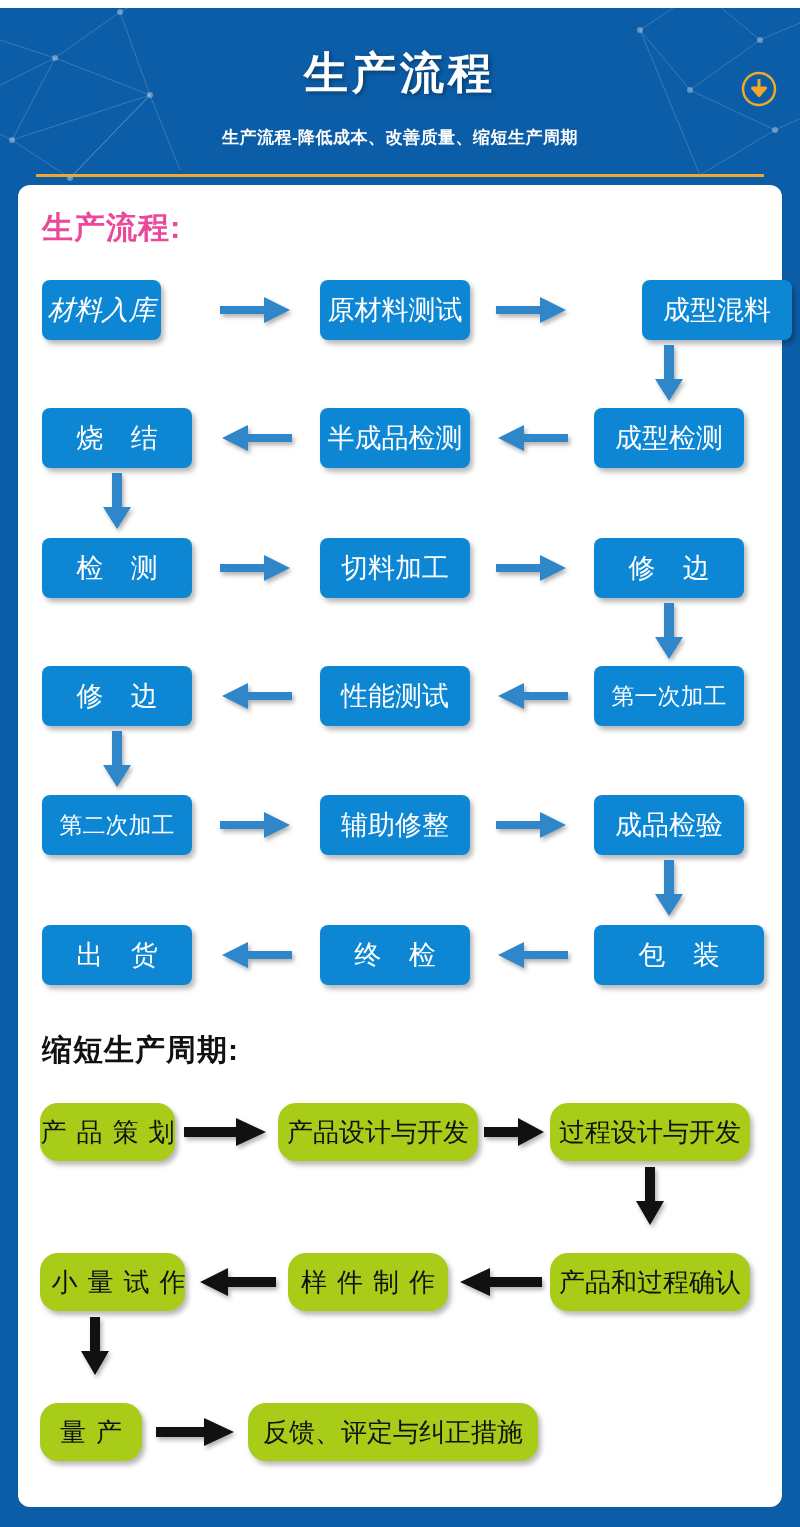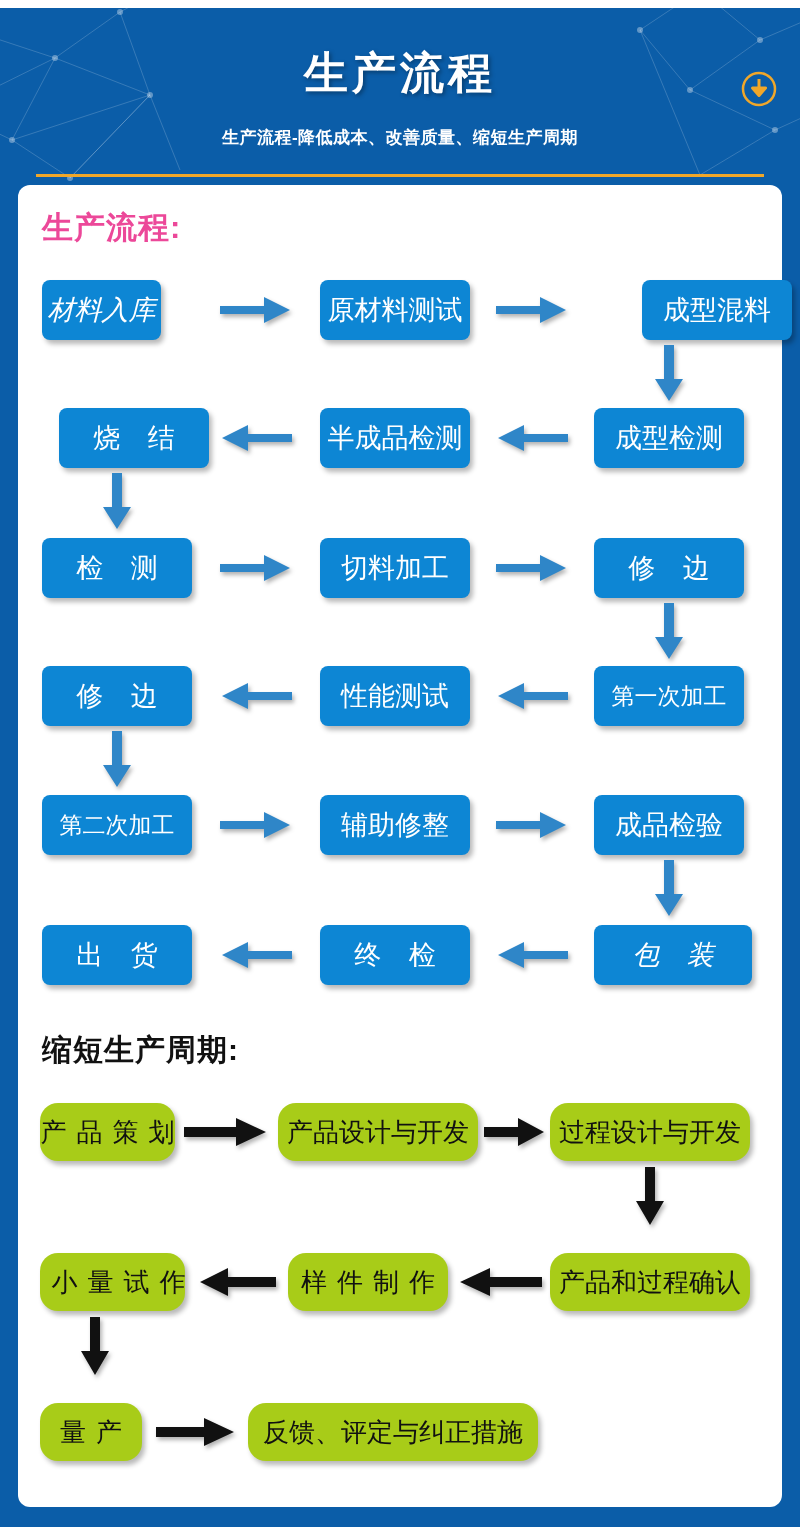"烧 结" div.node { margin-left: 17px -> none }
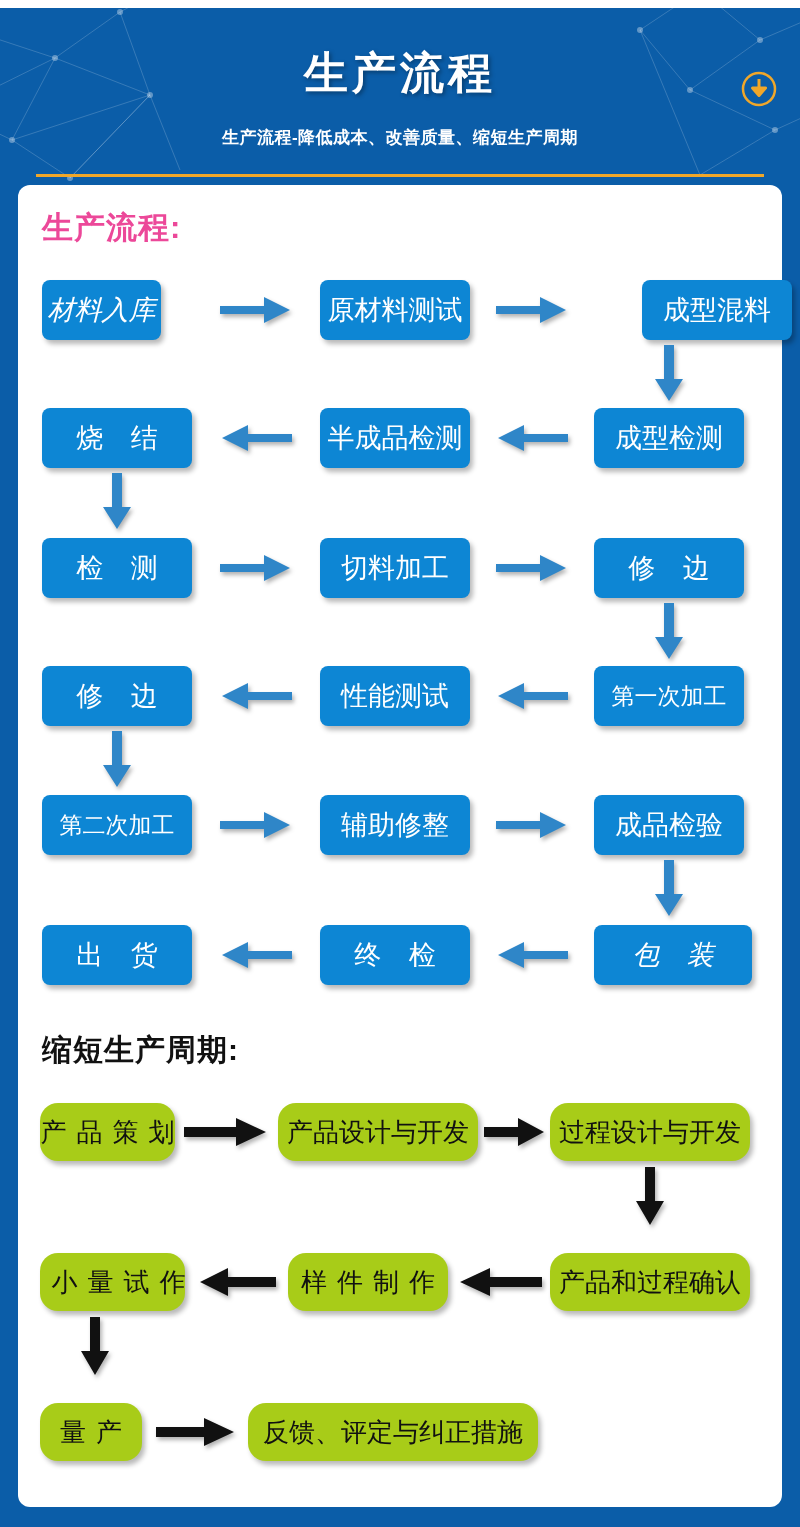"包 装" div.node { font-style: italic -> none; width: 158px -> 170px }
